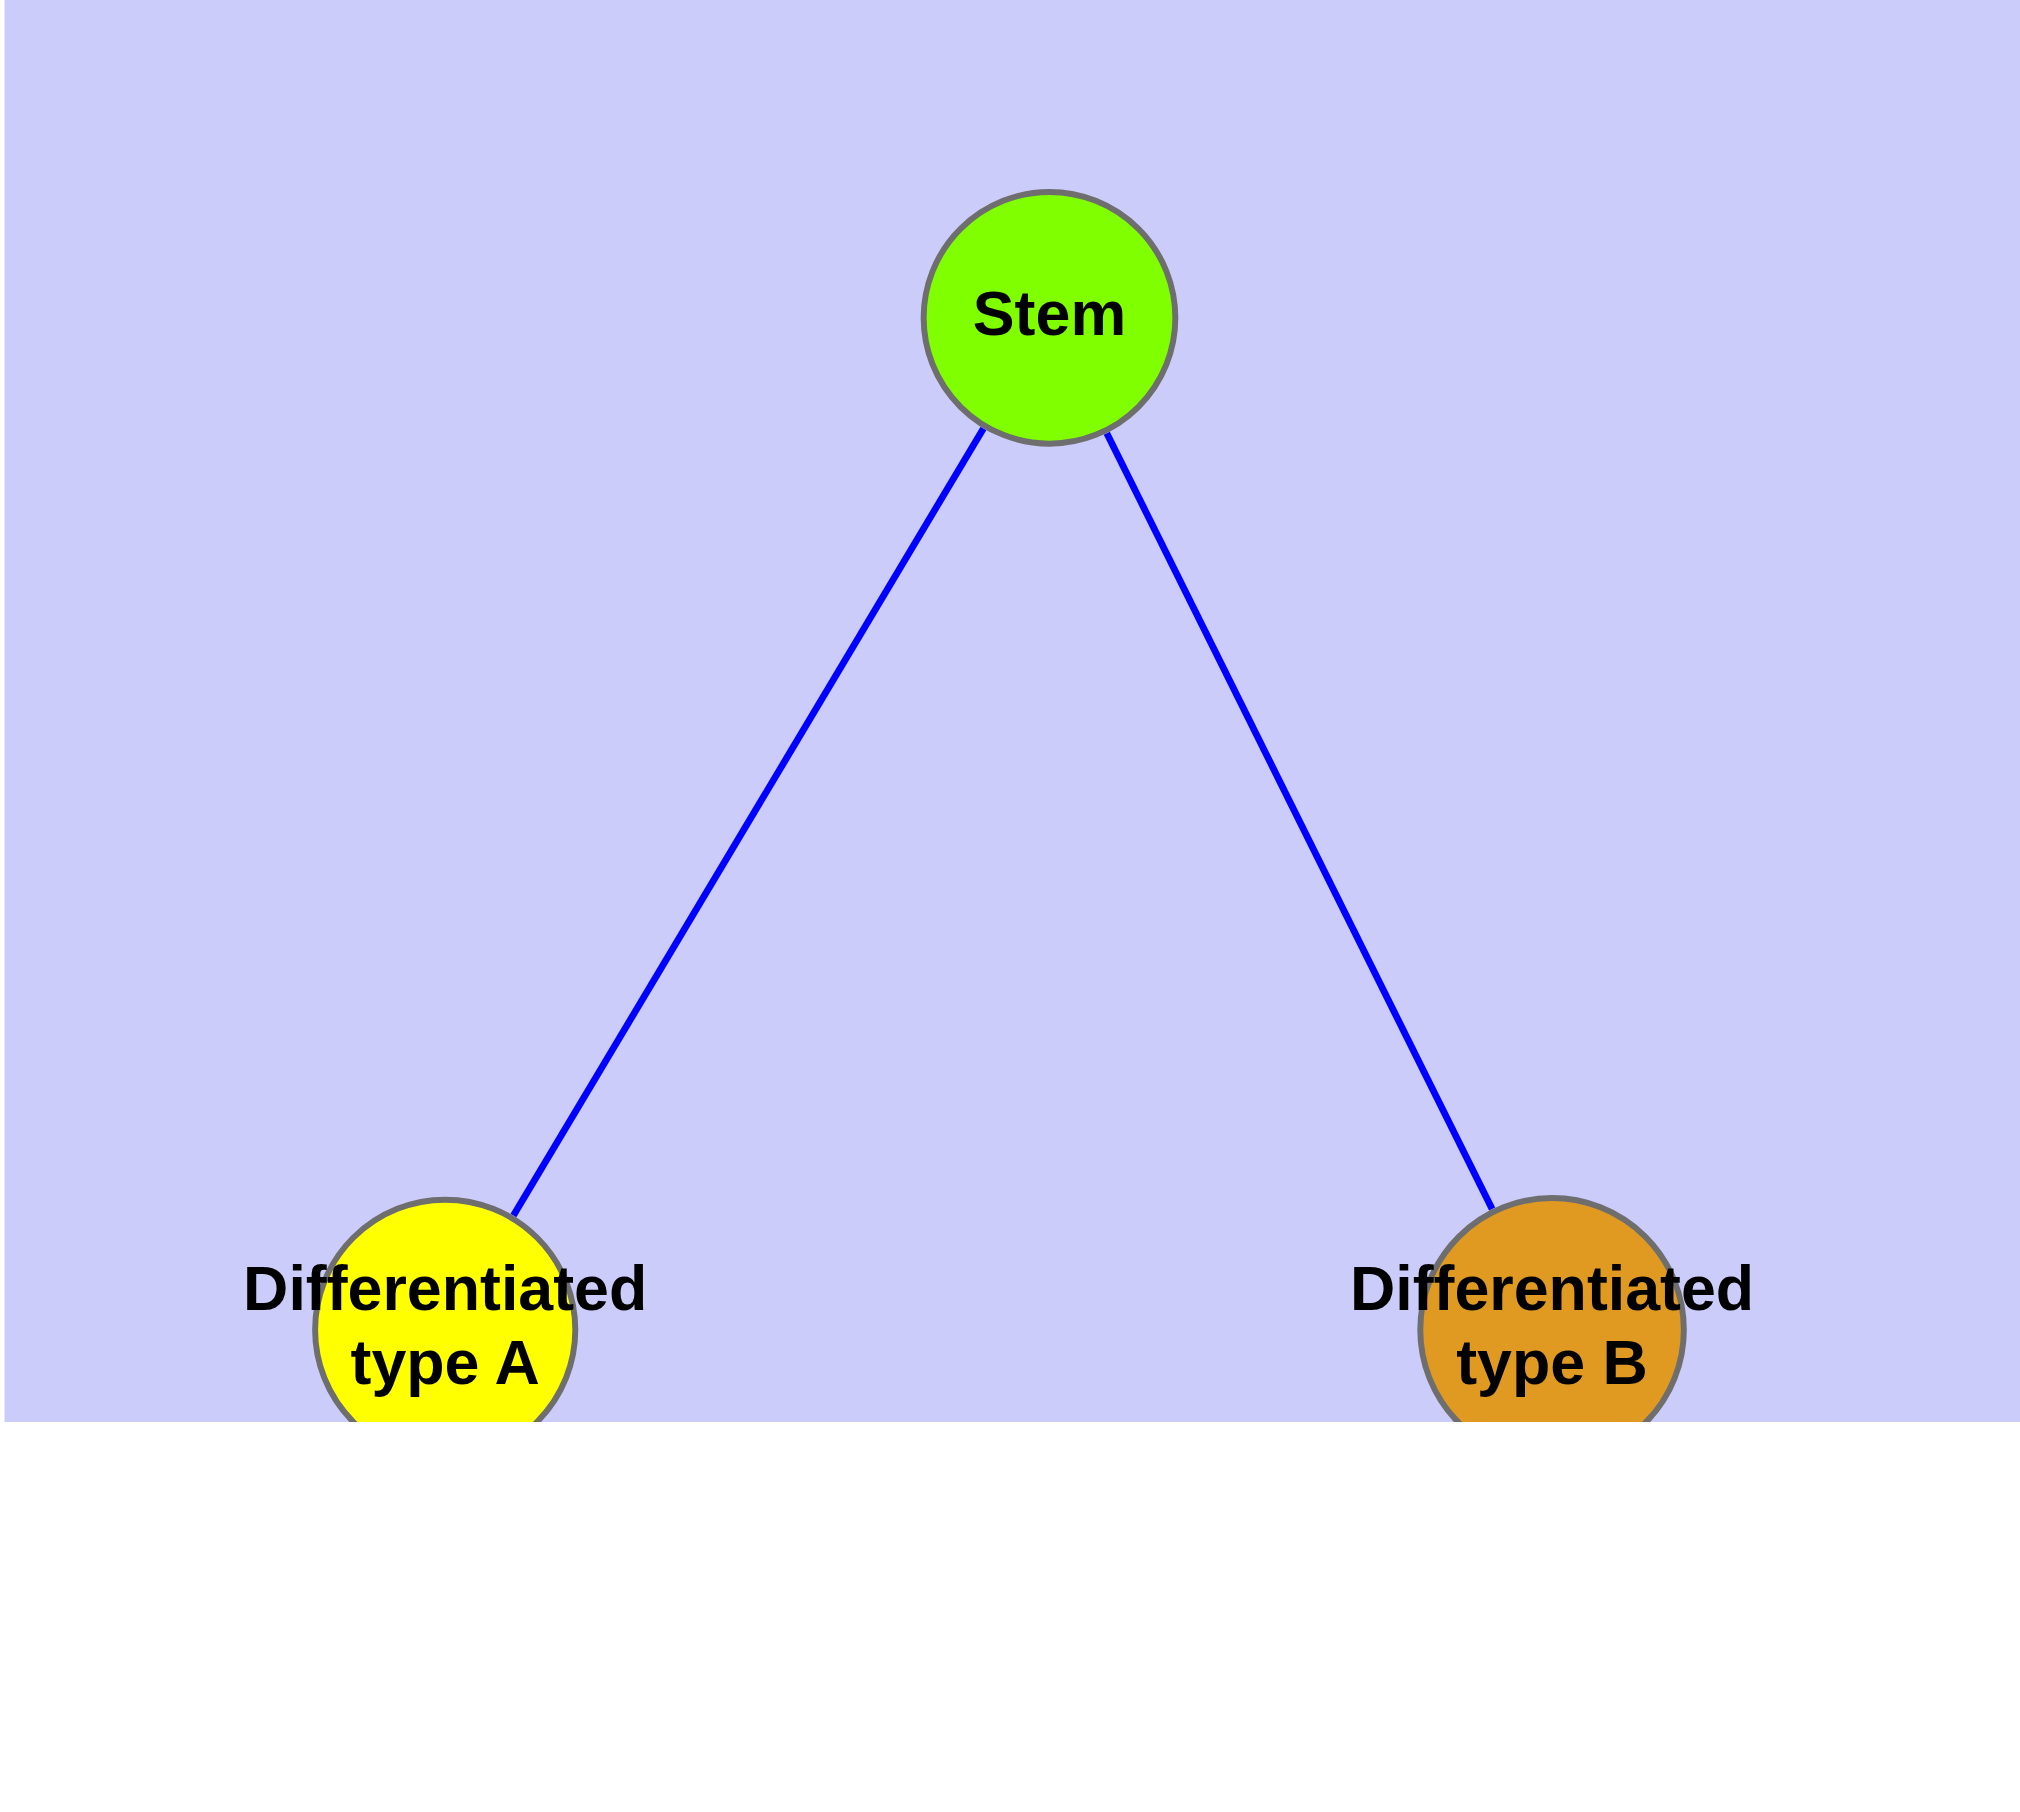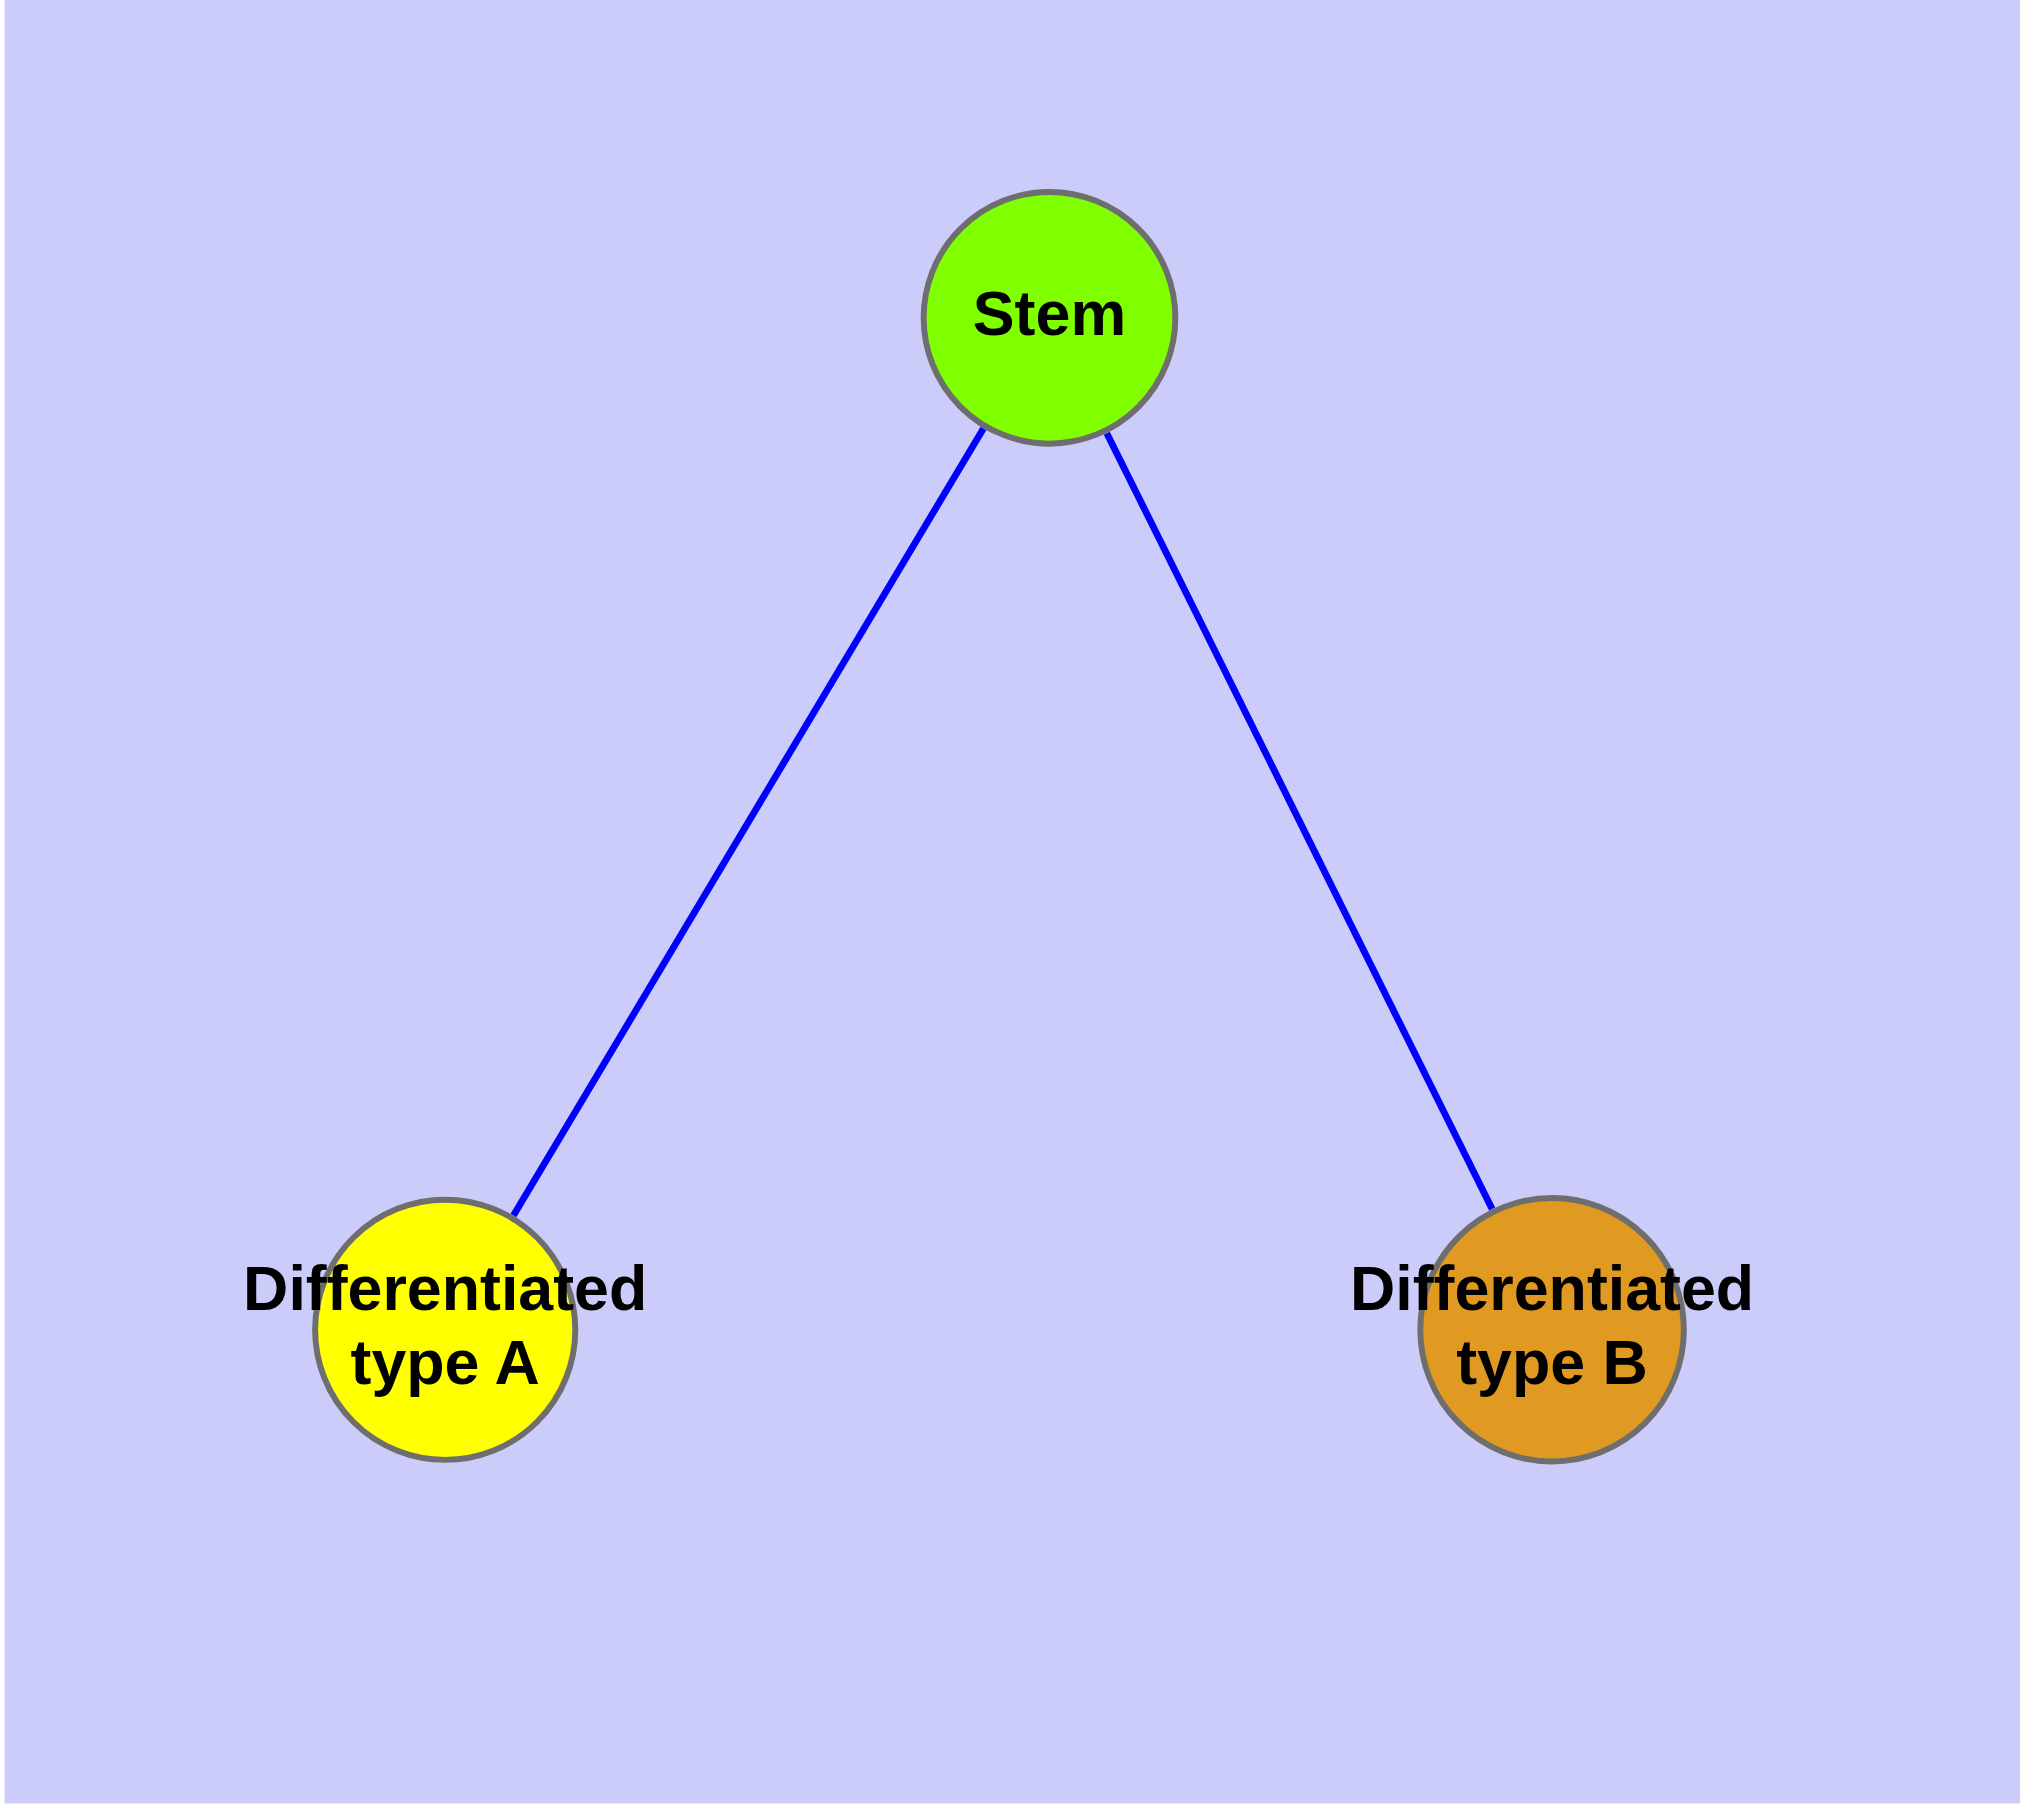"Stem" div { height: 1812px -> 1422px }
